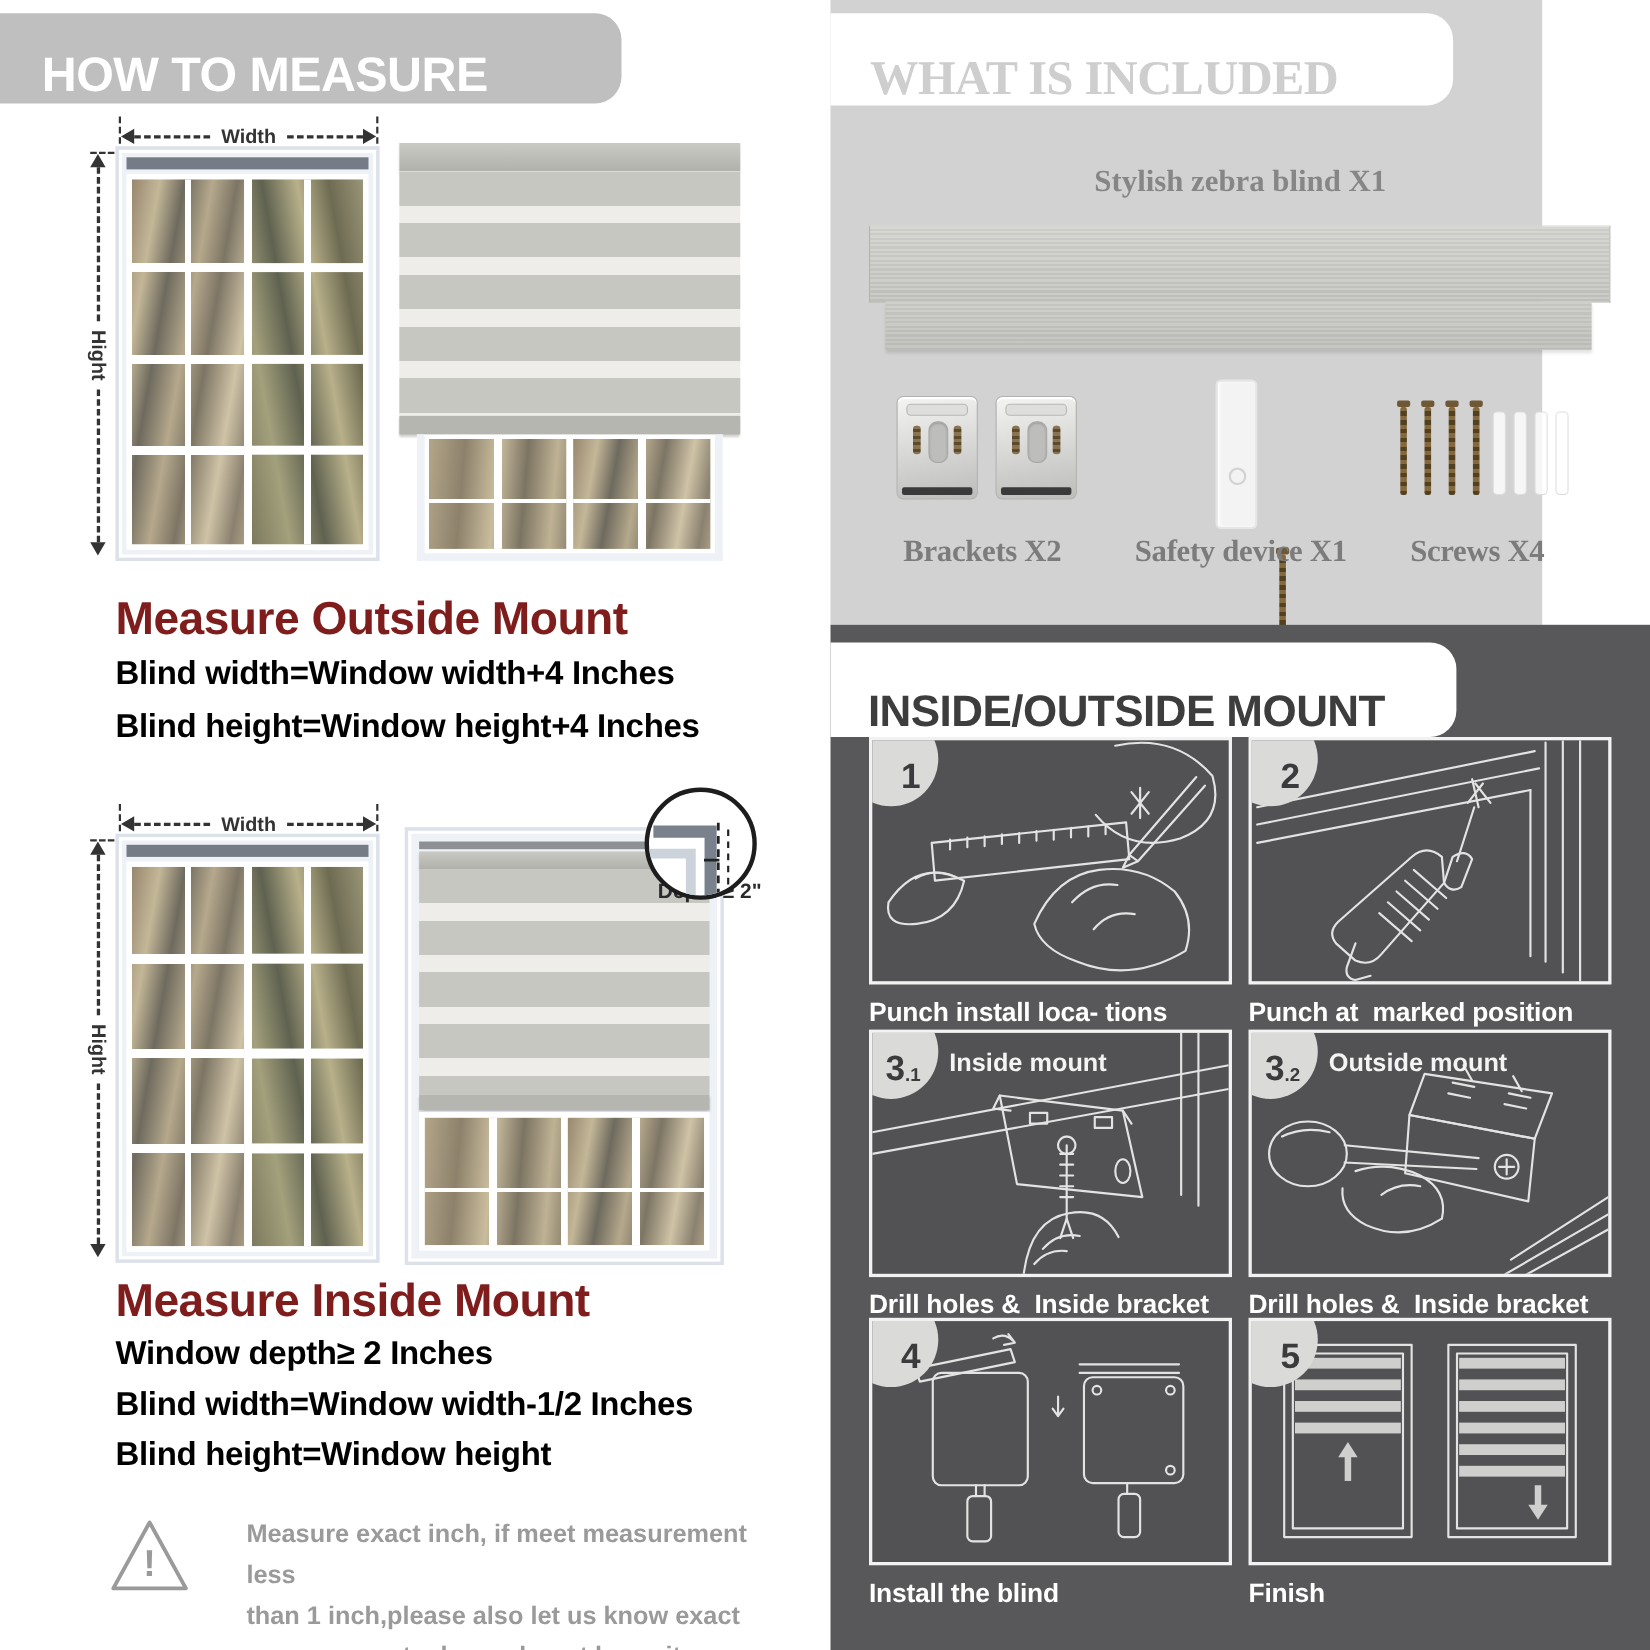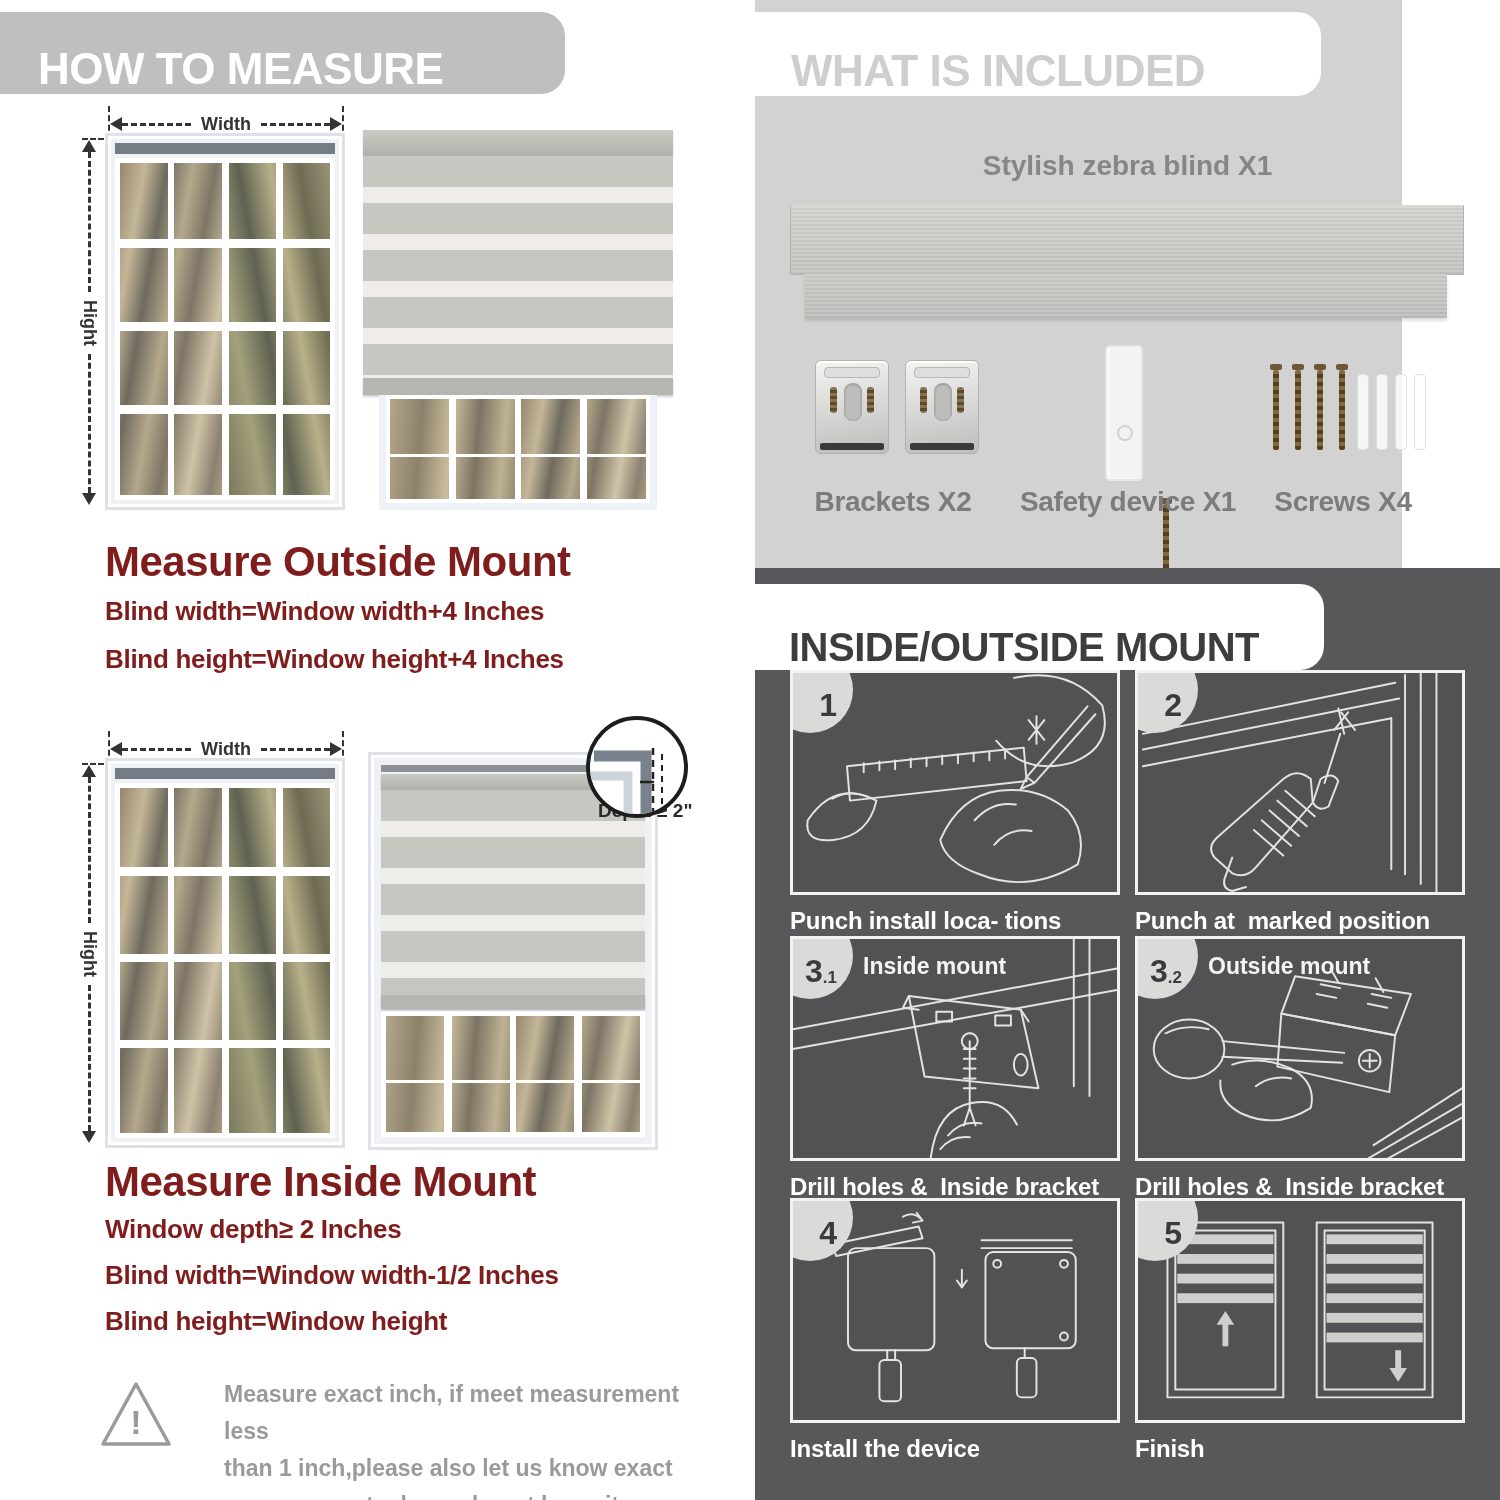"WHAT IS INCLUDED" .right-top { font-family: none -> Liberation Serif, serif }
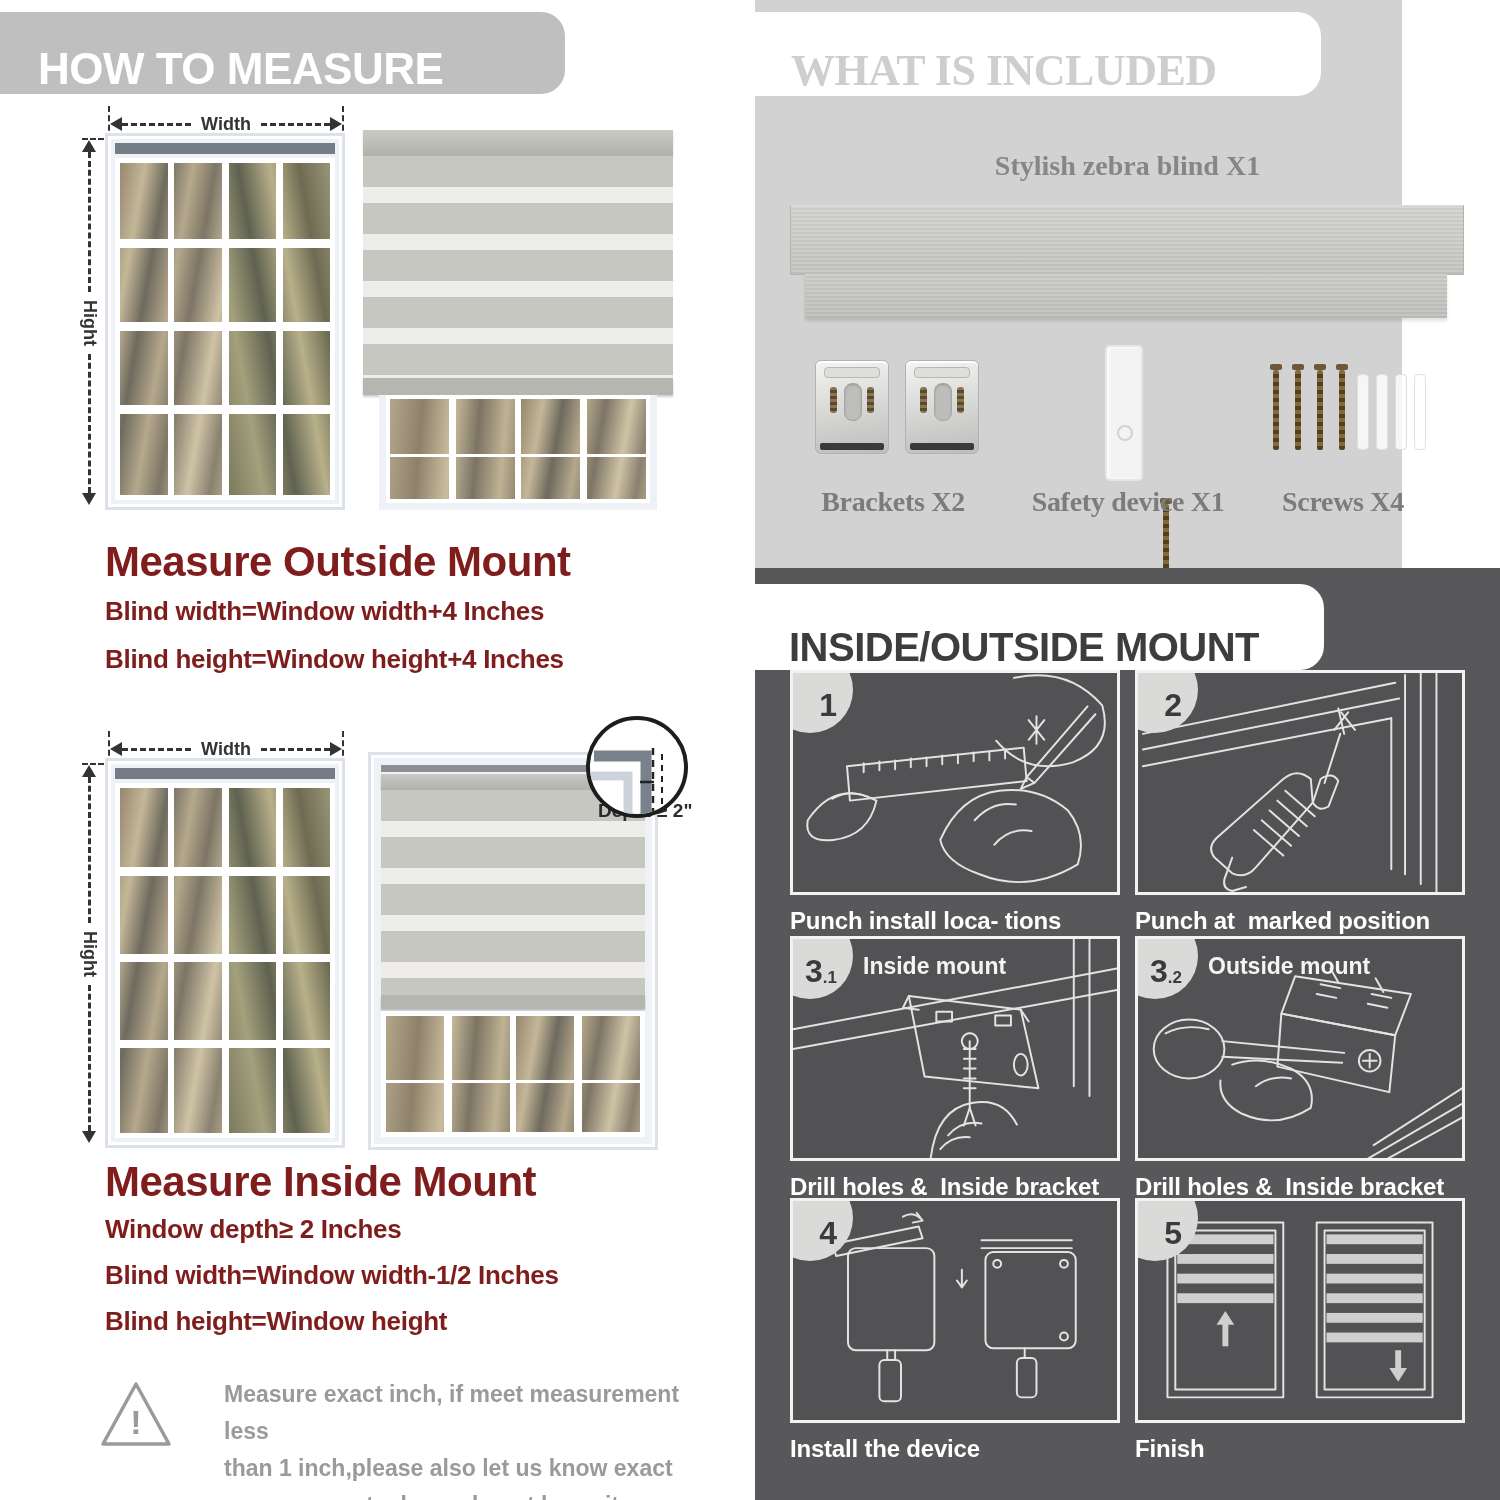"Blind width=Window width+4 Inches" .formula { color: #7f1d1d -> #000000; font-size: 26px -> 30px }
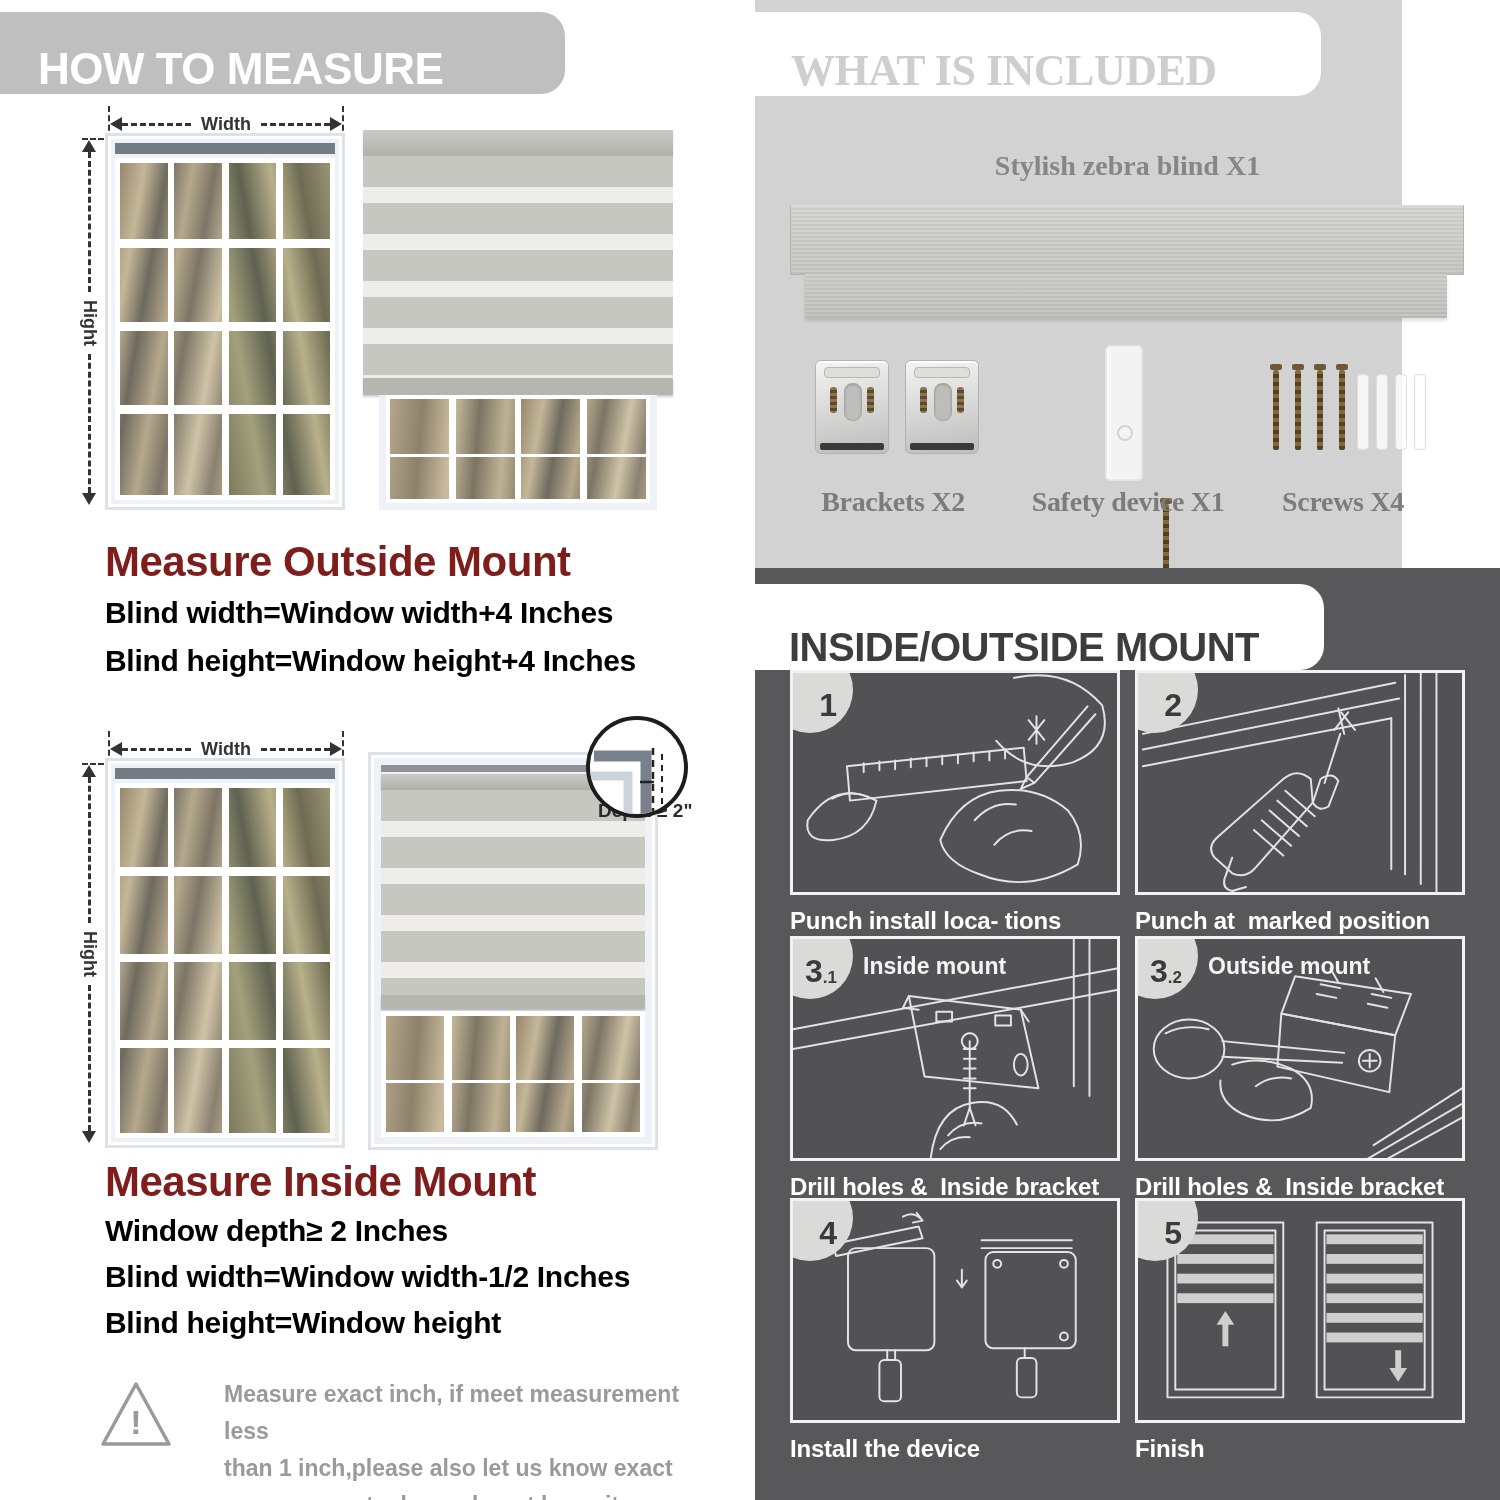"Install the device" div.caption { text: device -> blind }
